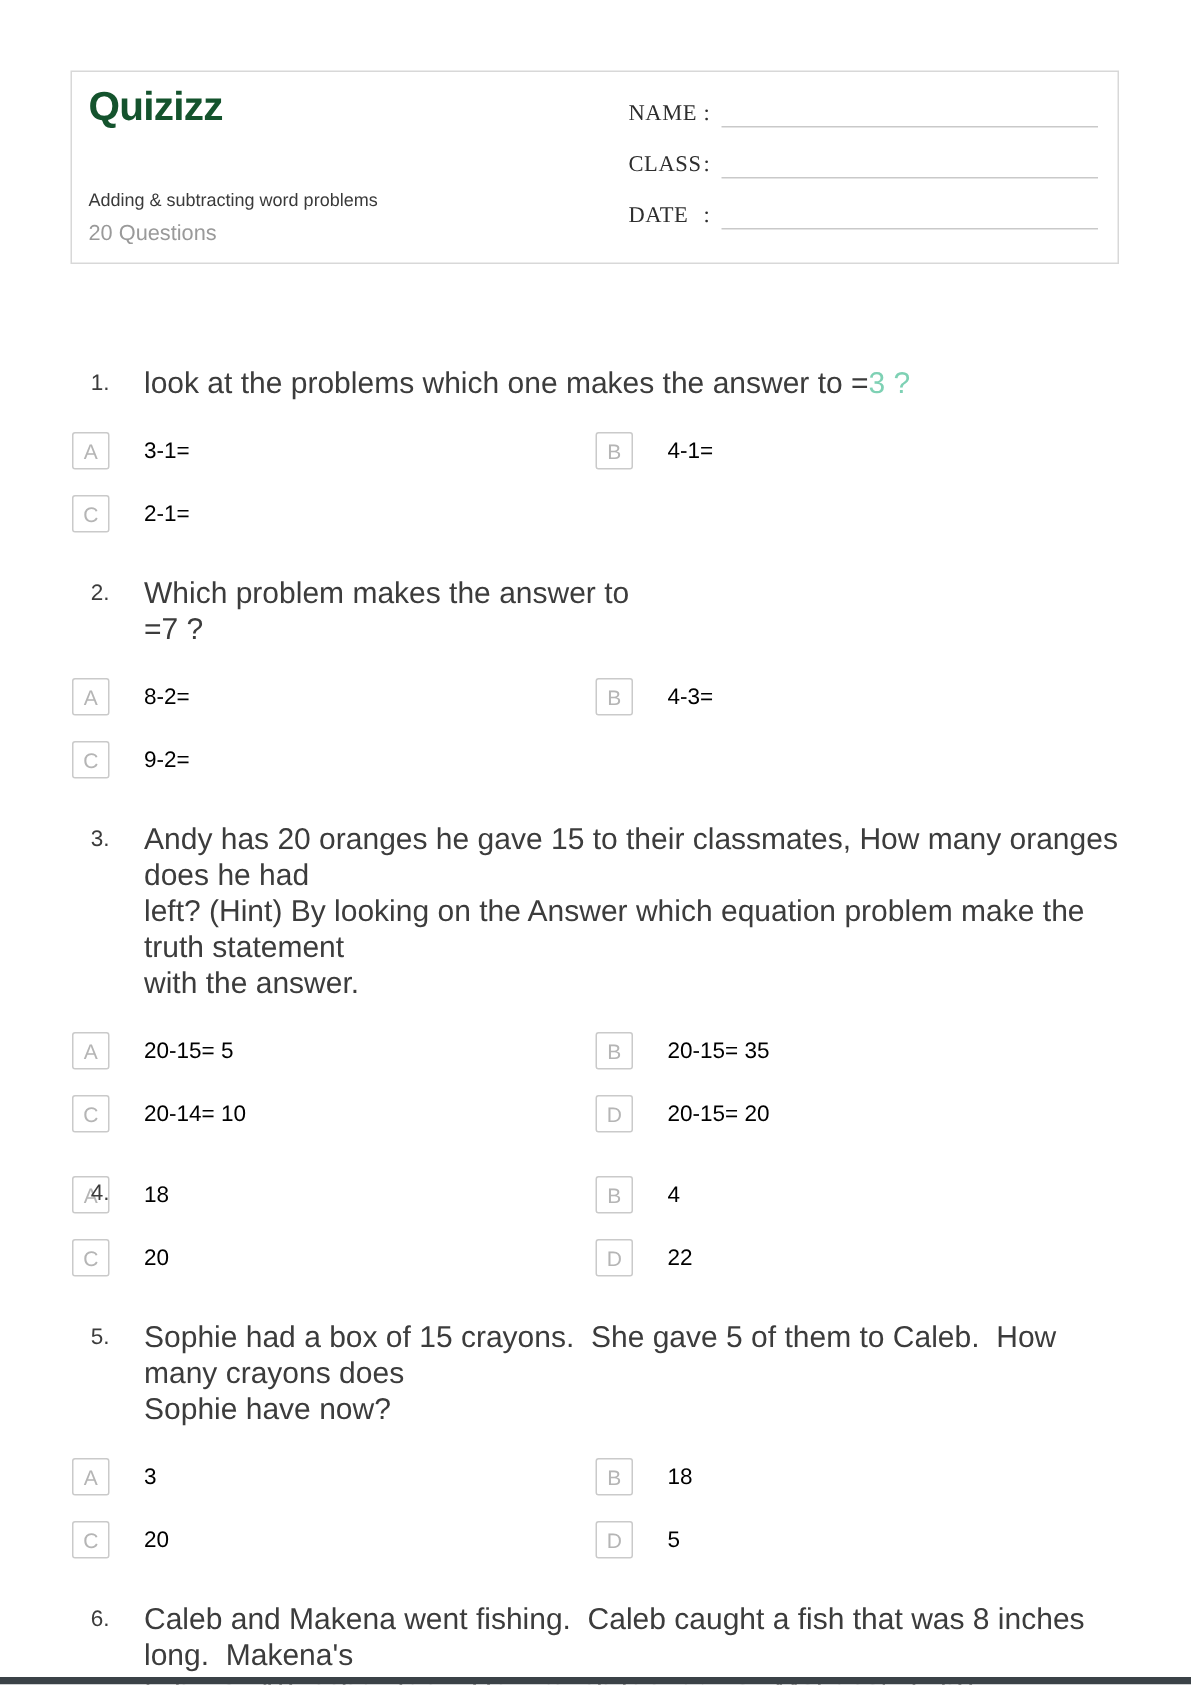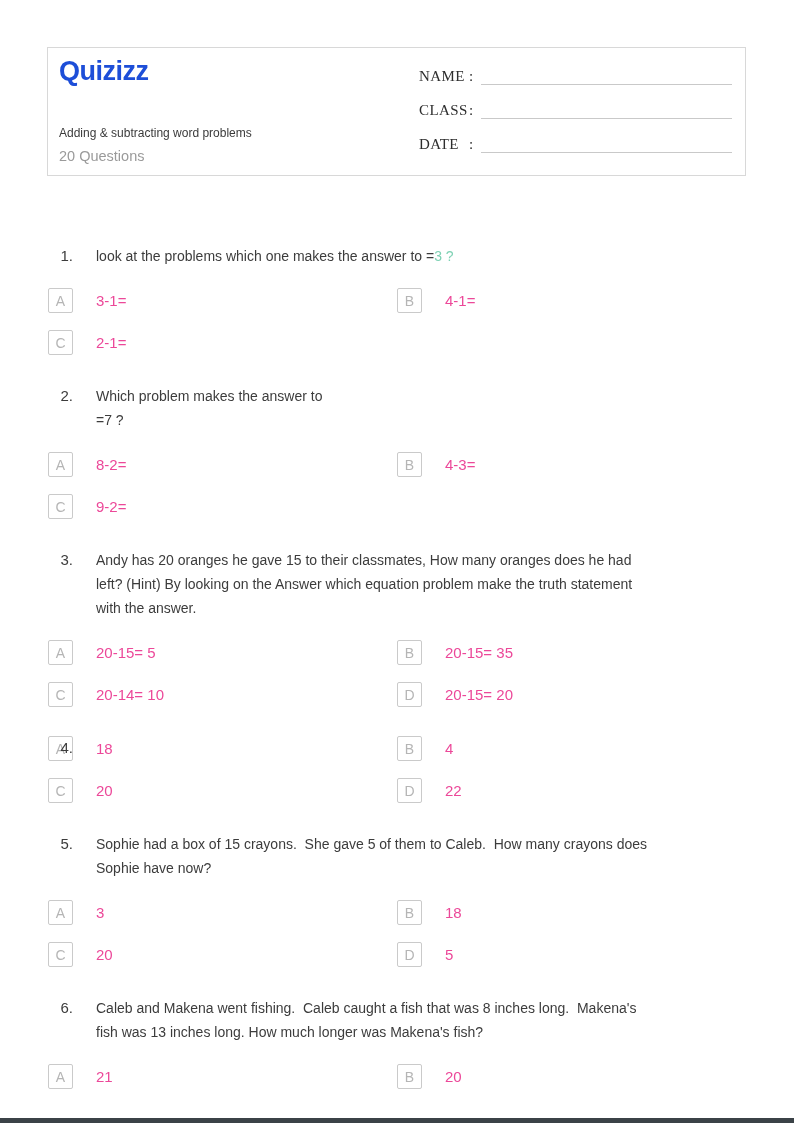"Quizizz" .logo { color: #1d4ed8 -> #14532d }
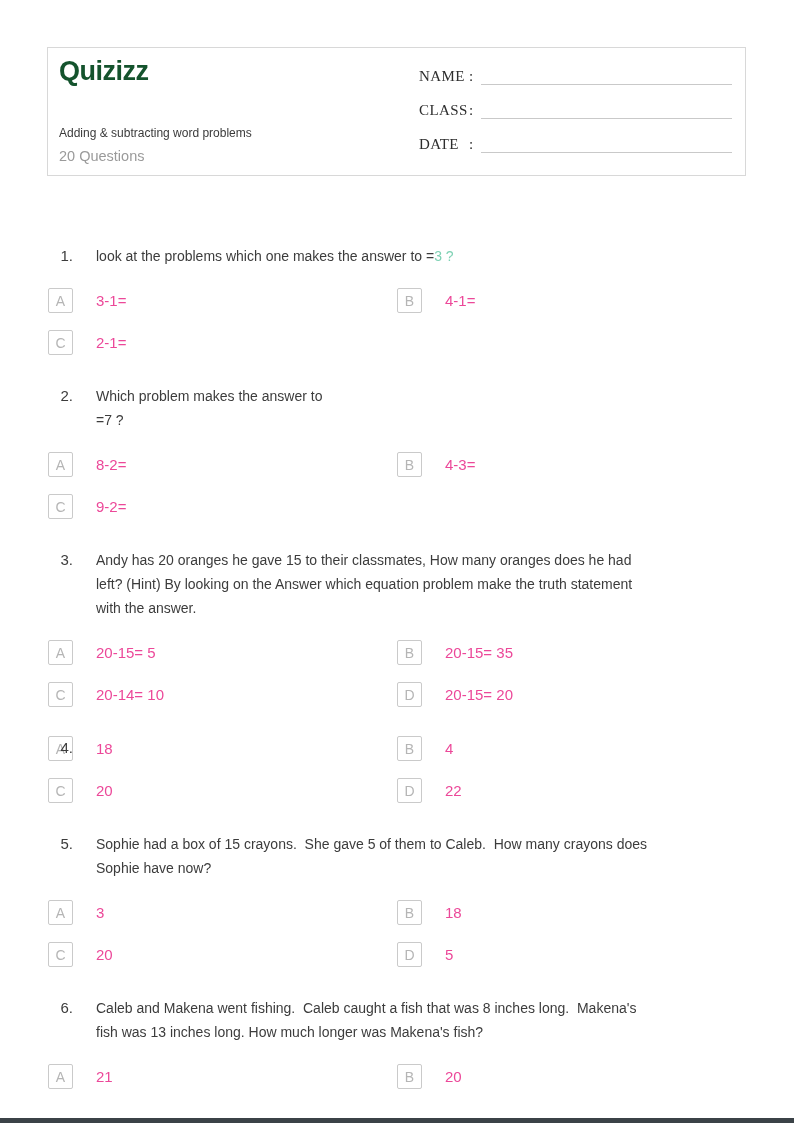"look at the problems which" .q-text { font-size: 14px -> 20px }
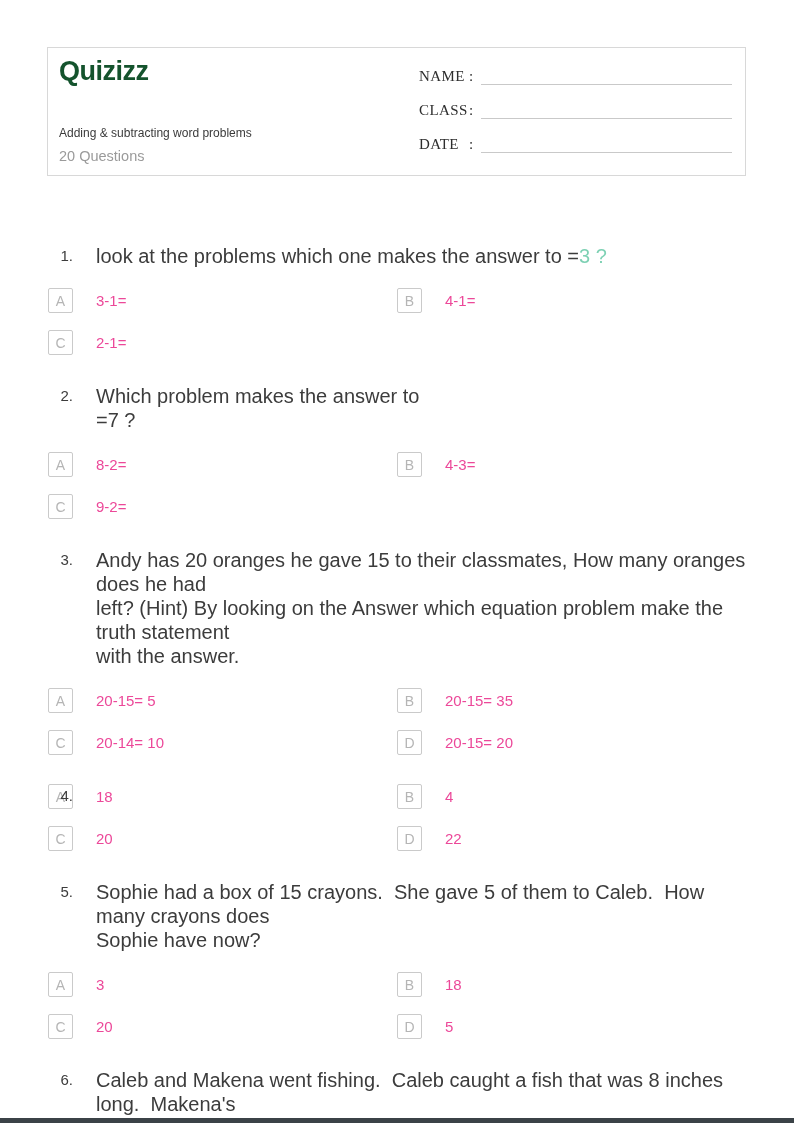"3-1=" .opt-text { color: #ec4899 -> #000000 }
